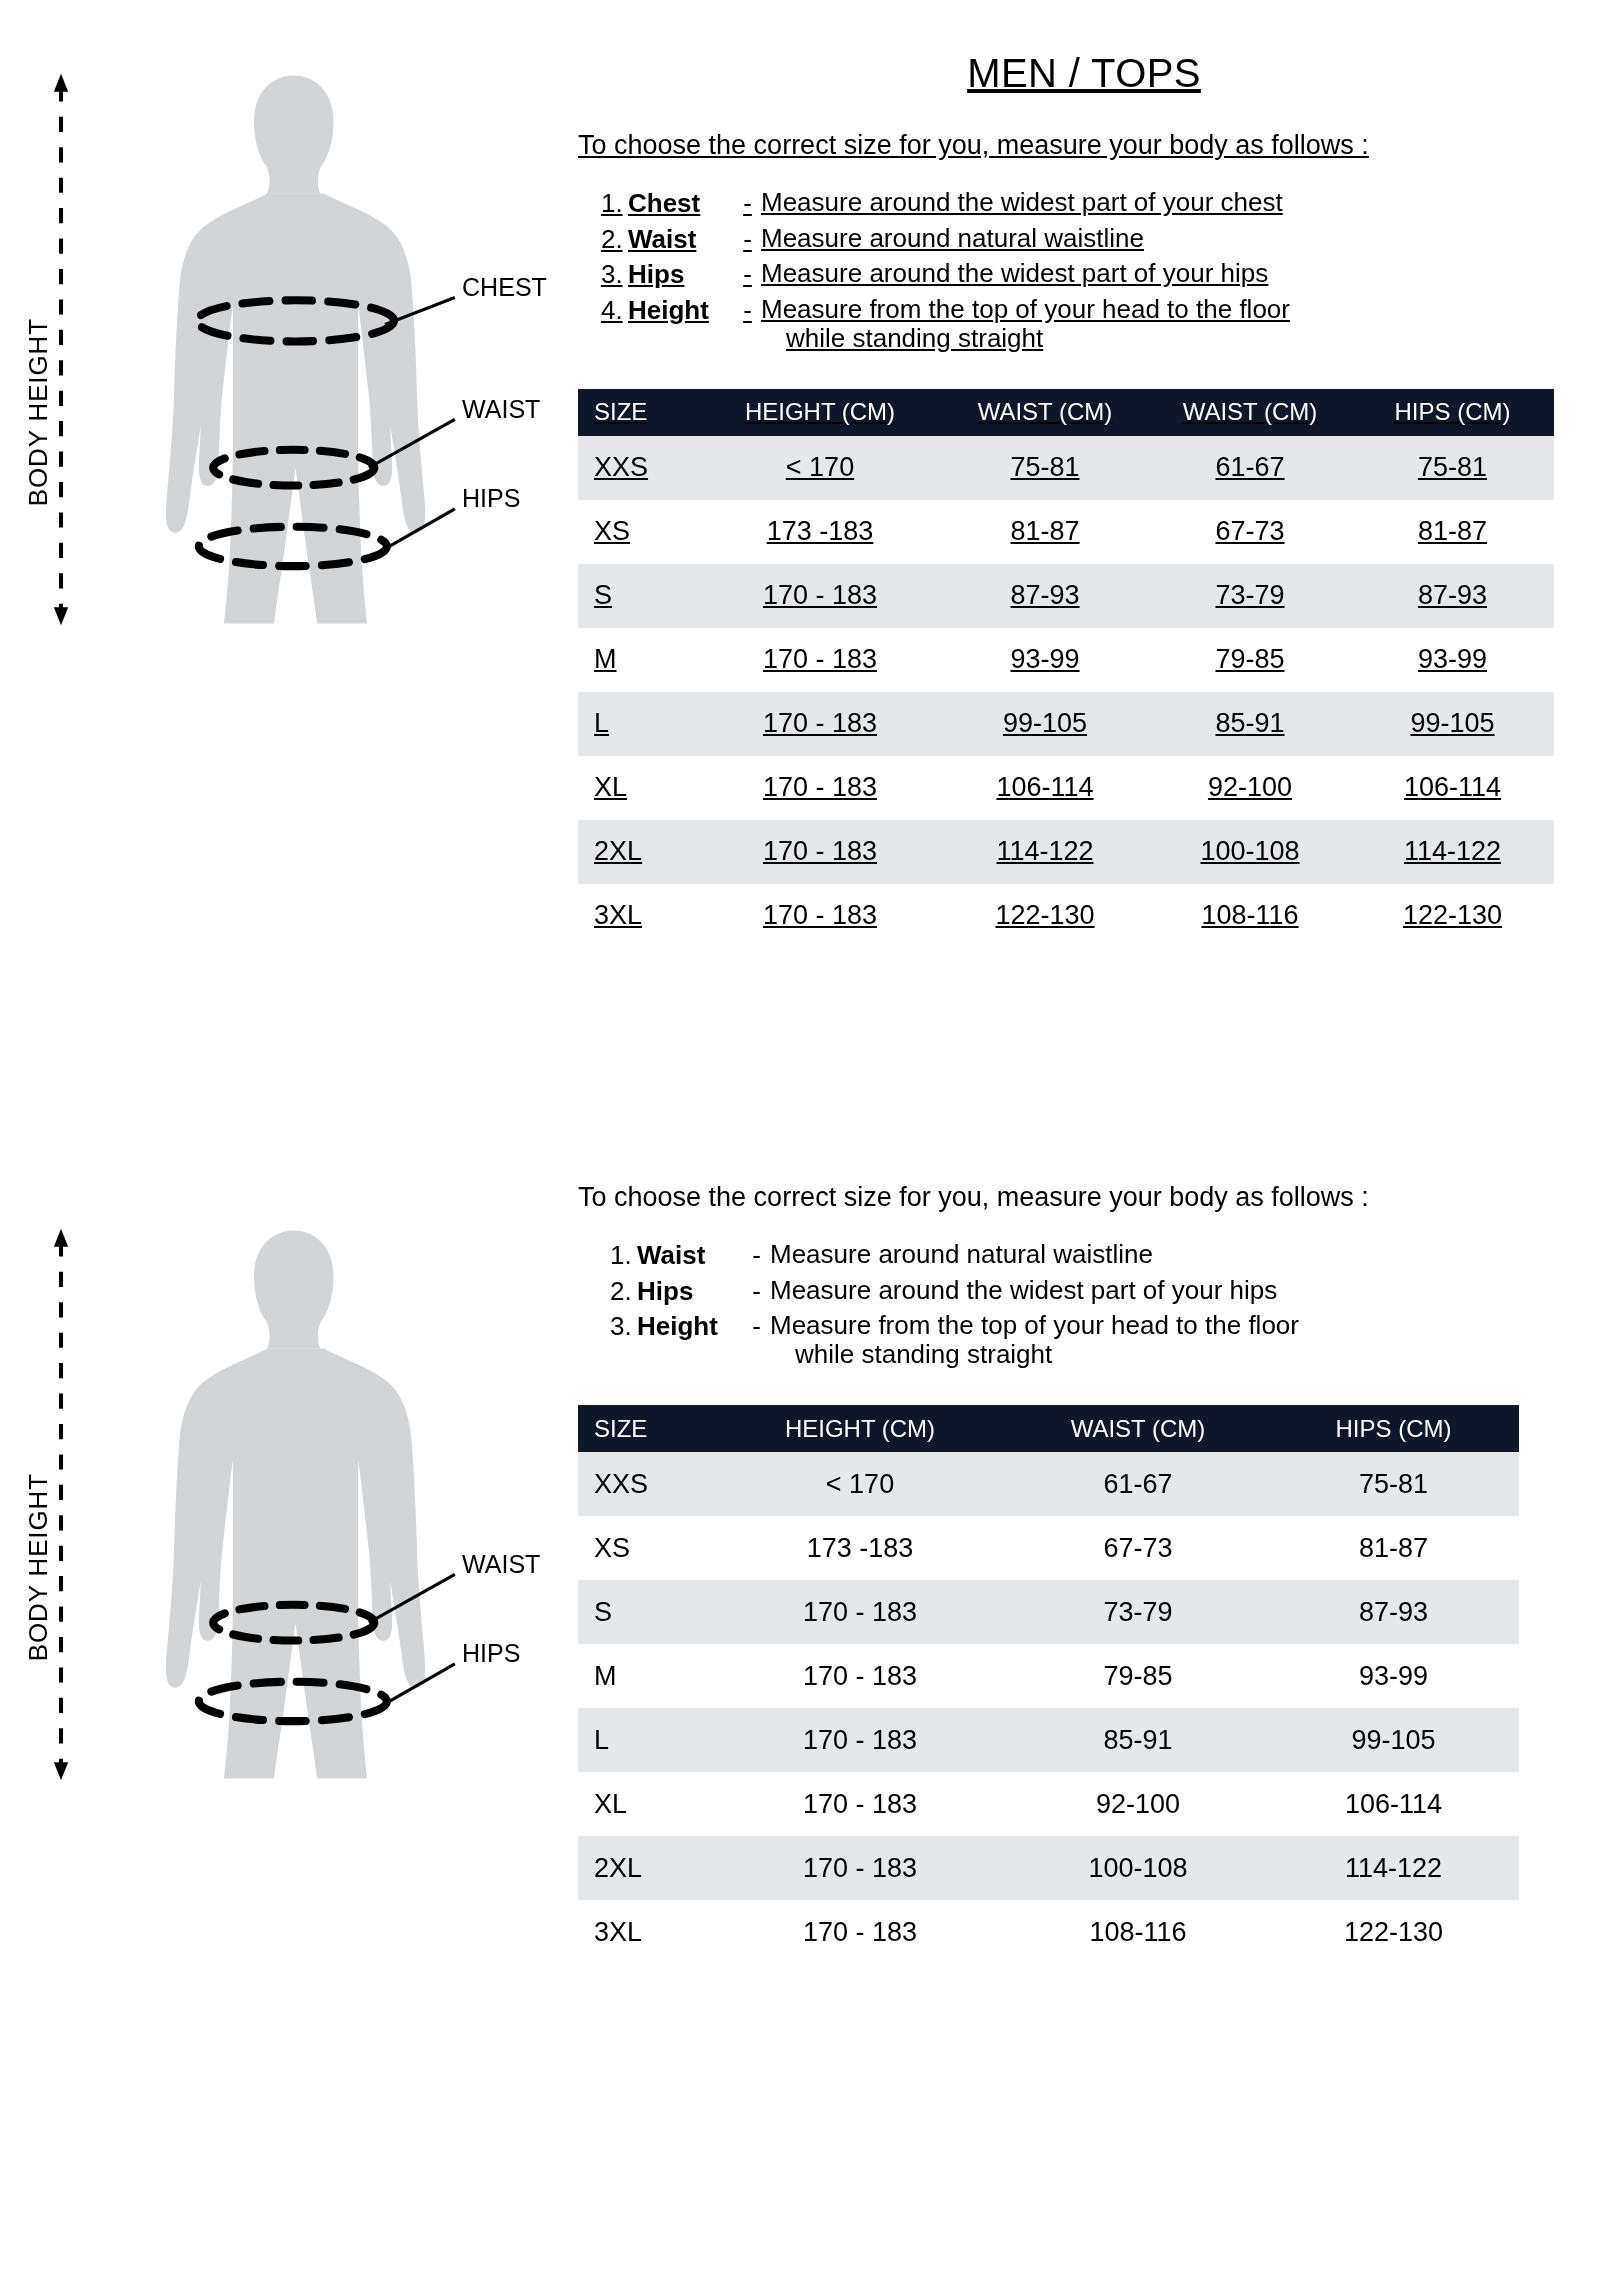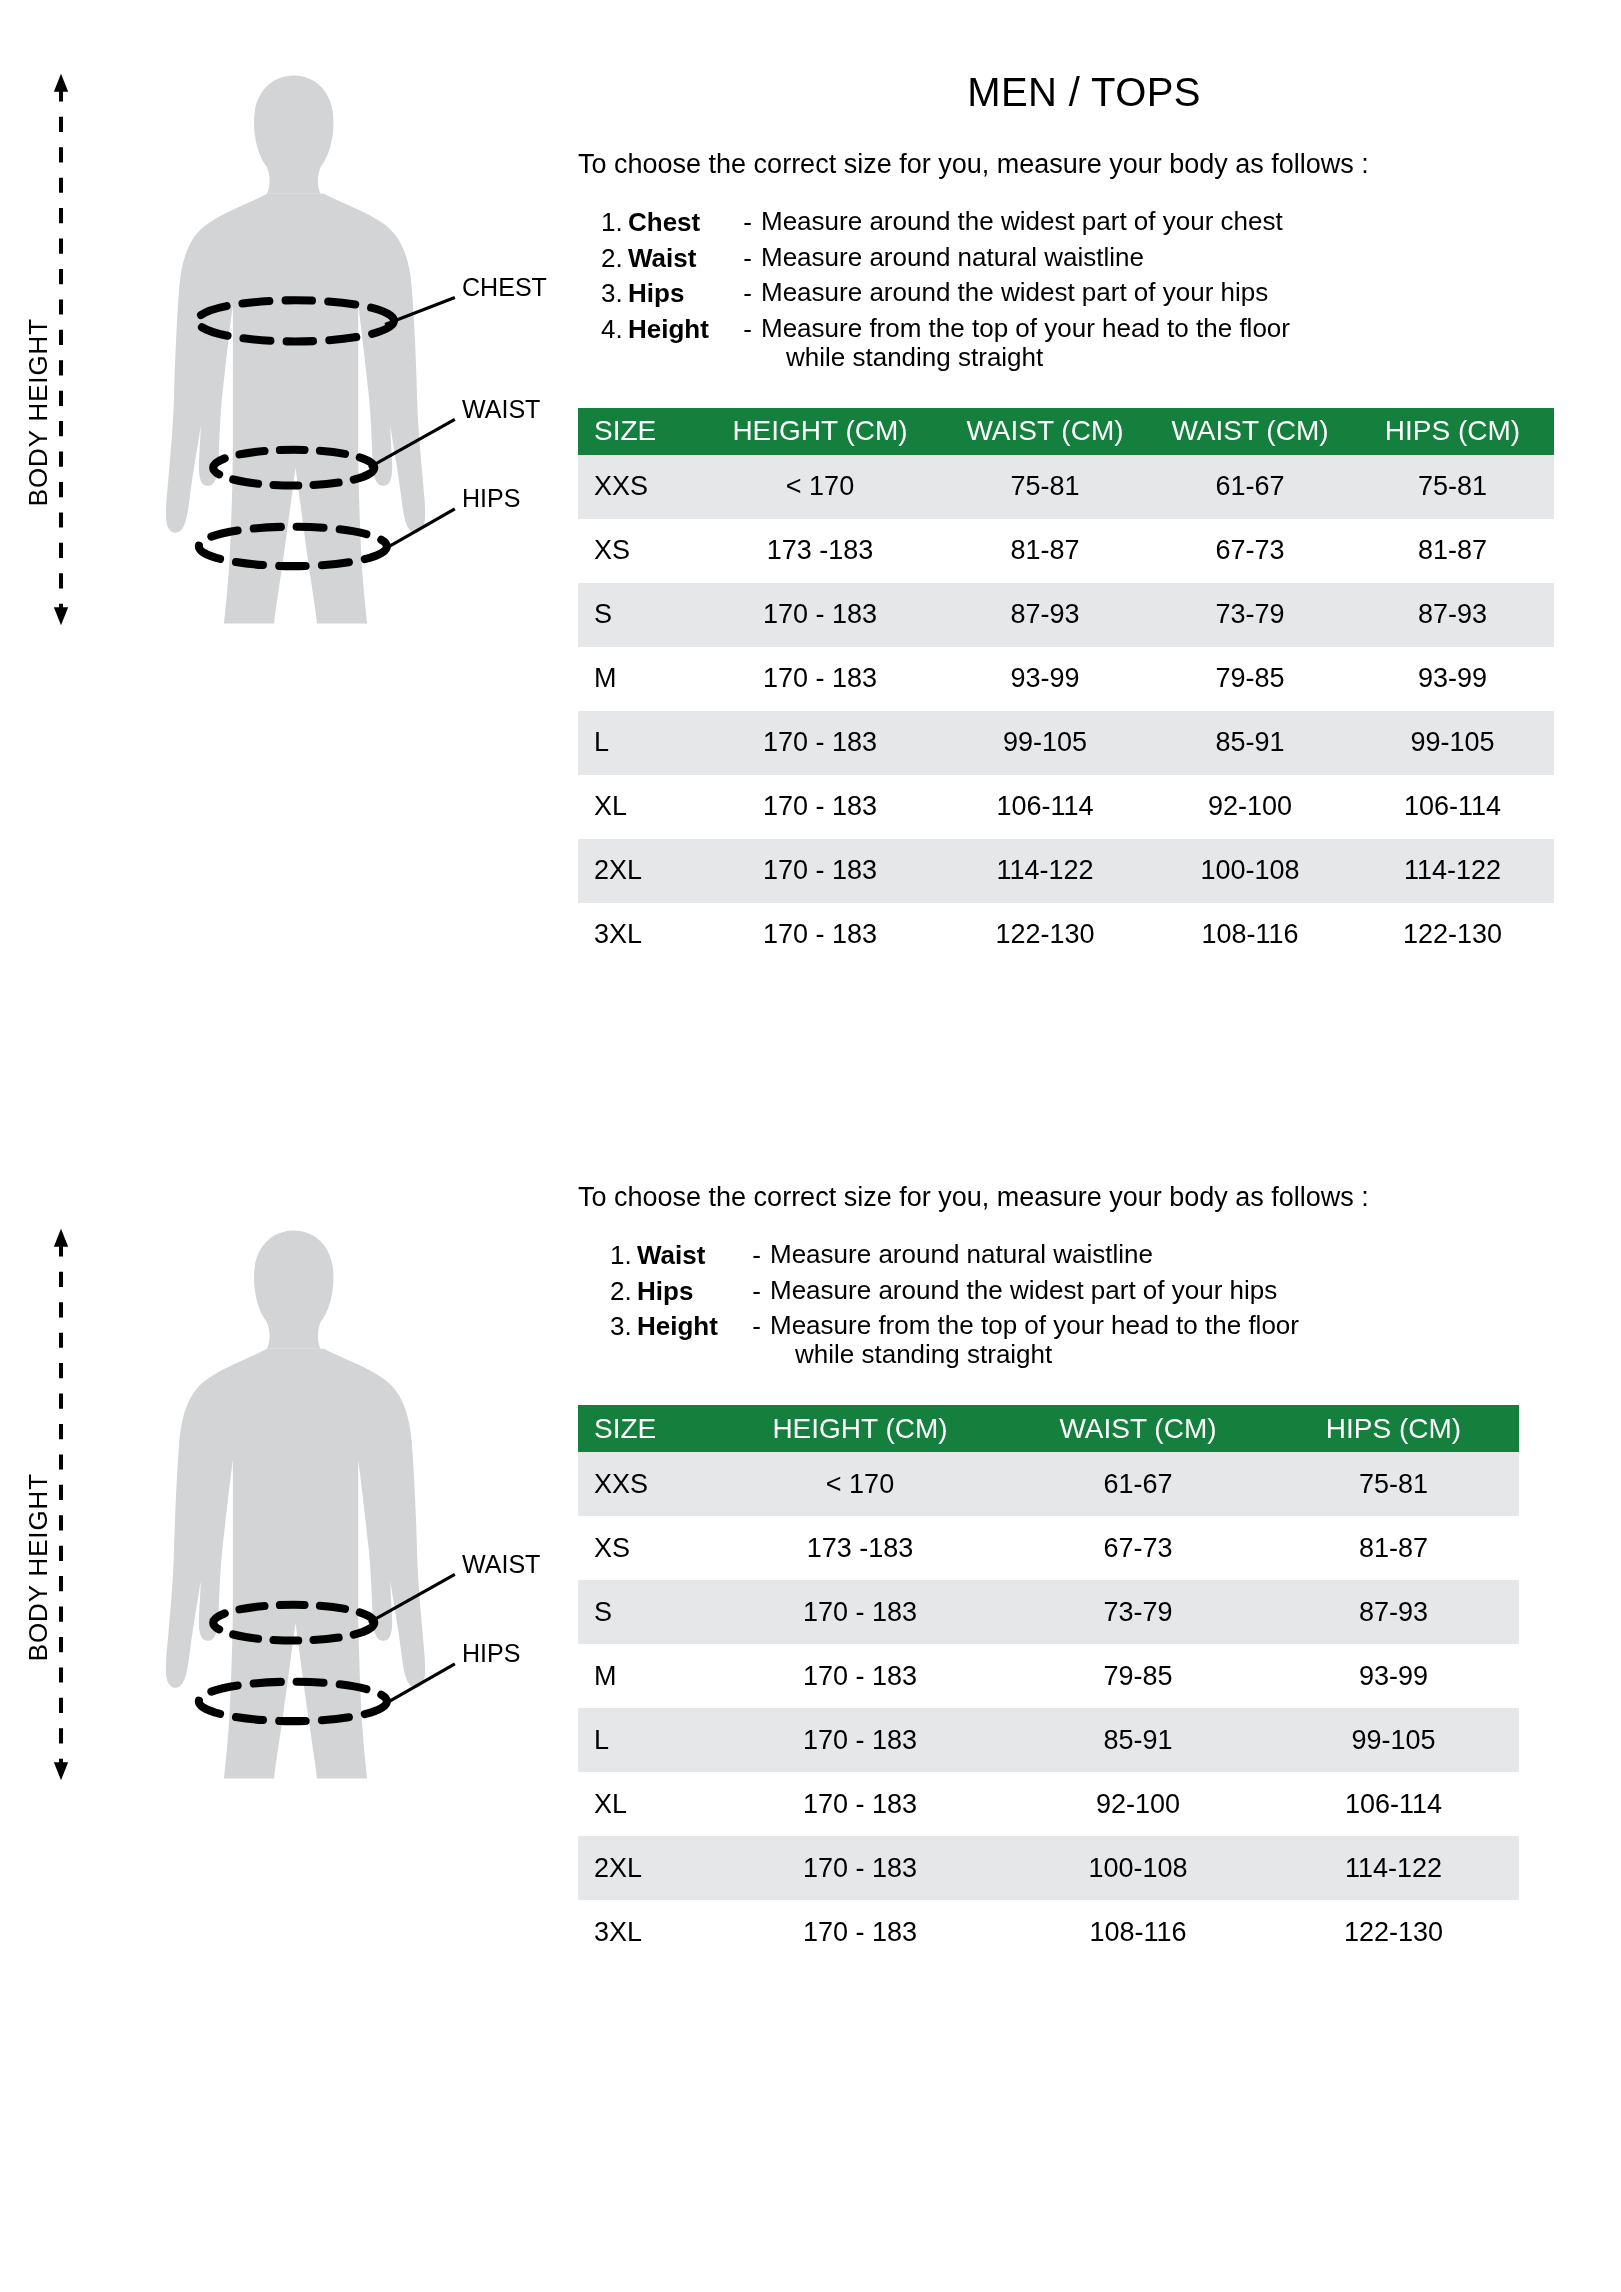"MEN / TOPS" #tops-content { text-decoration: none -> underline; top: 70px -> 51px }
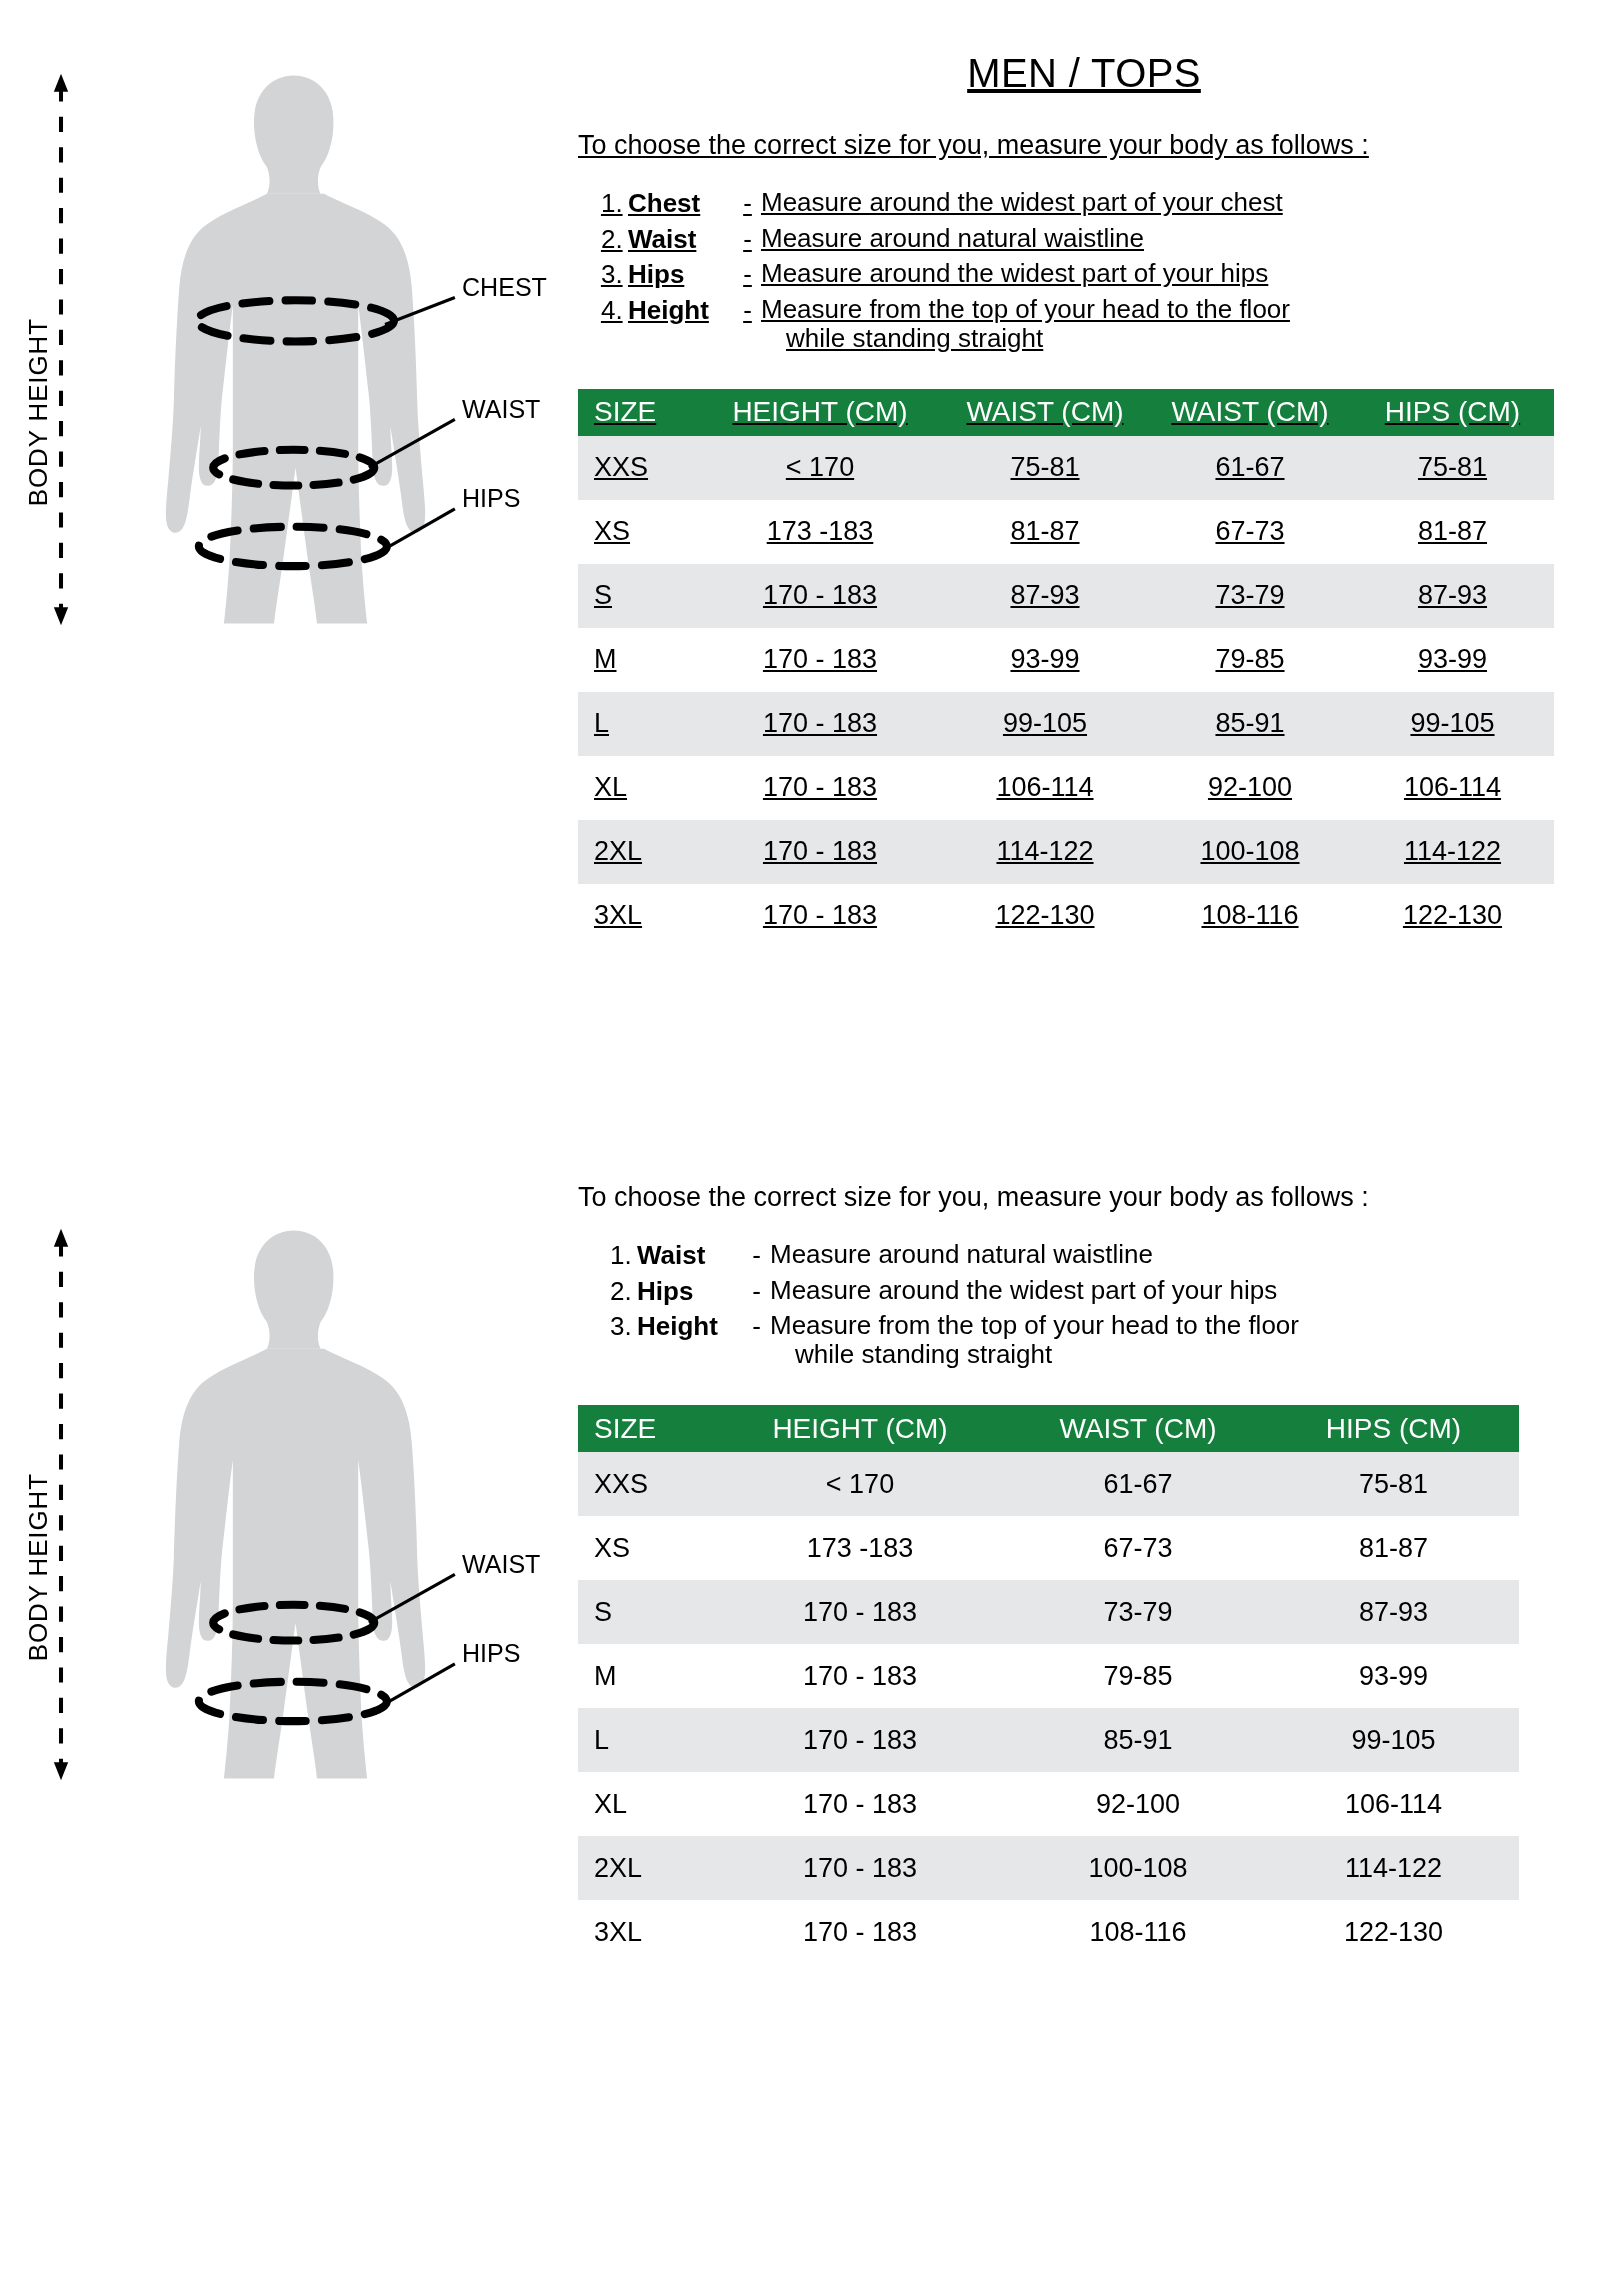"SIZE" table.size-table th { background: #15803d -> #0f172a; font-size: 28px -> 24px }
